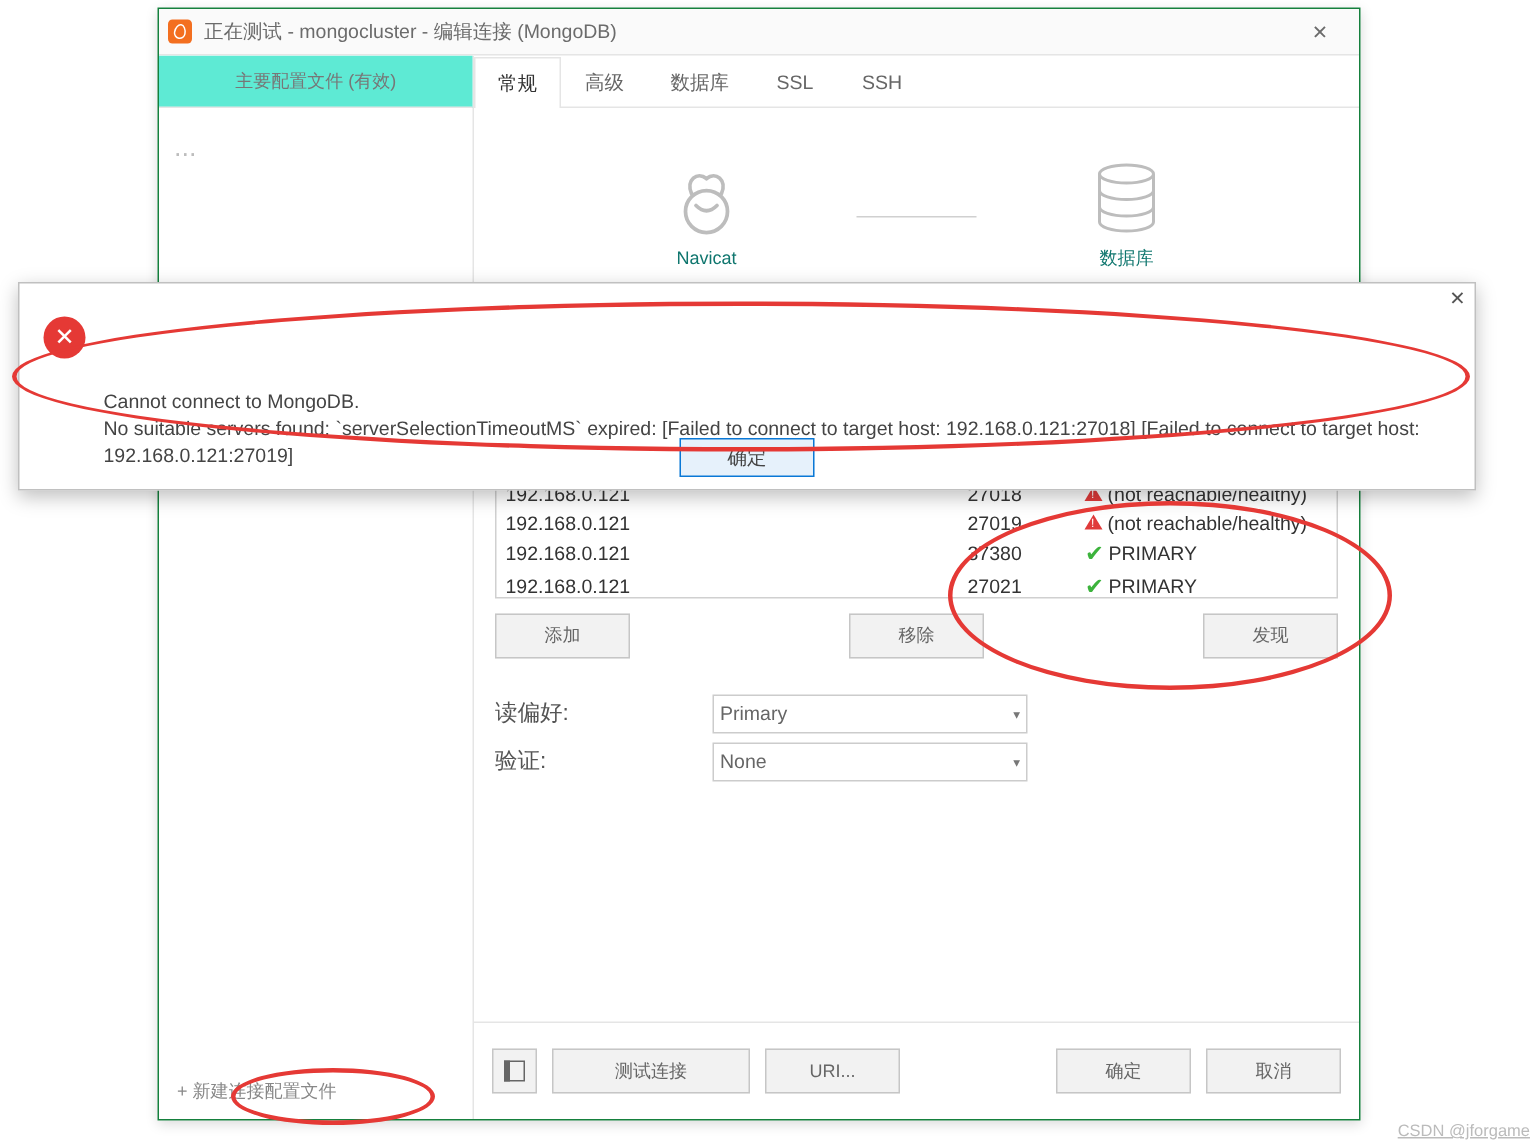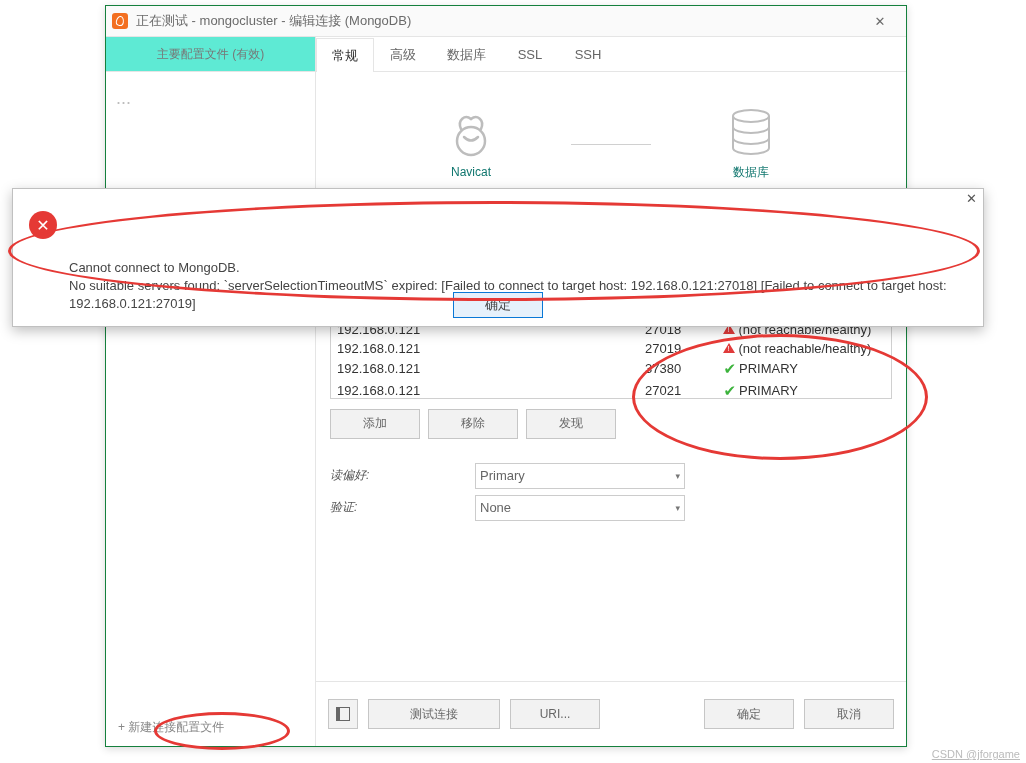"添加" .btnrow { justify-content: none -> space-between }
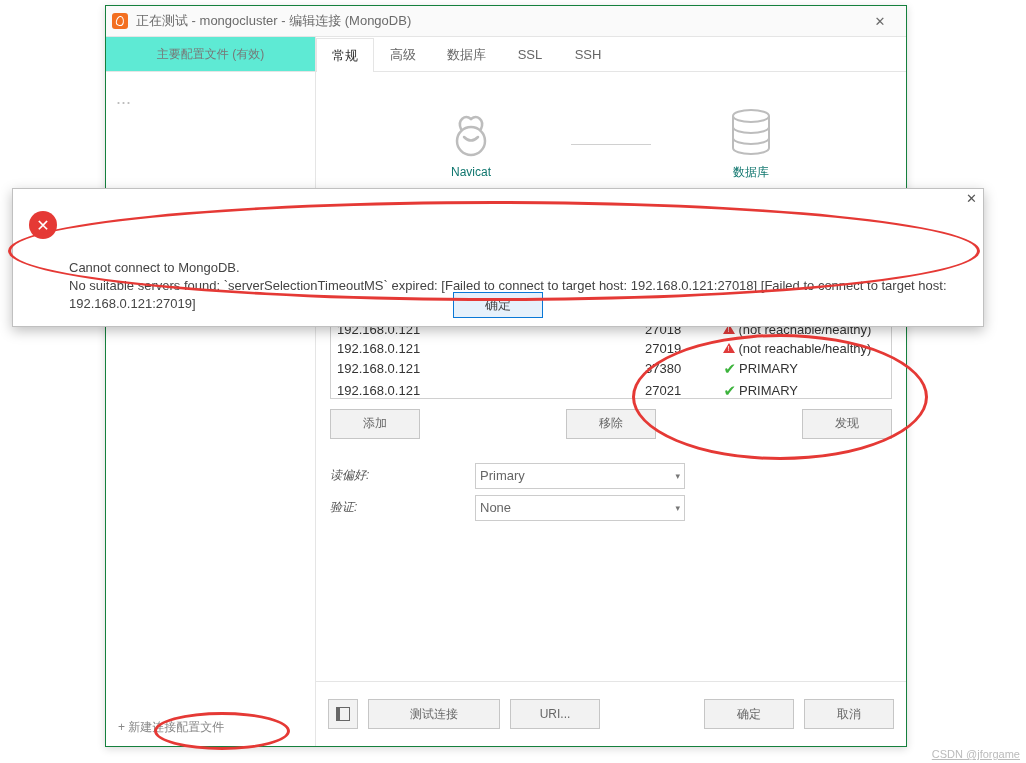"读偏好:" .formrow label { font-size: 12px -> 15px; font-style: italic -> none }
